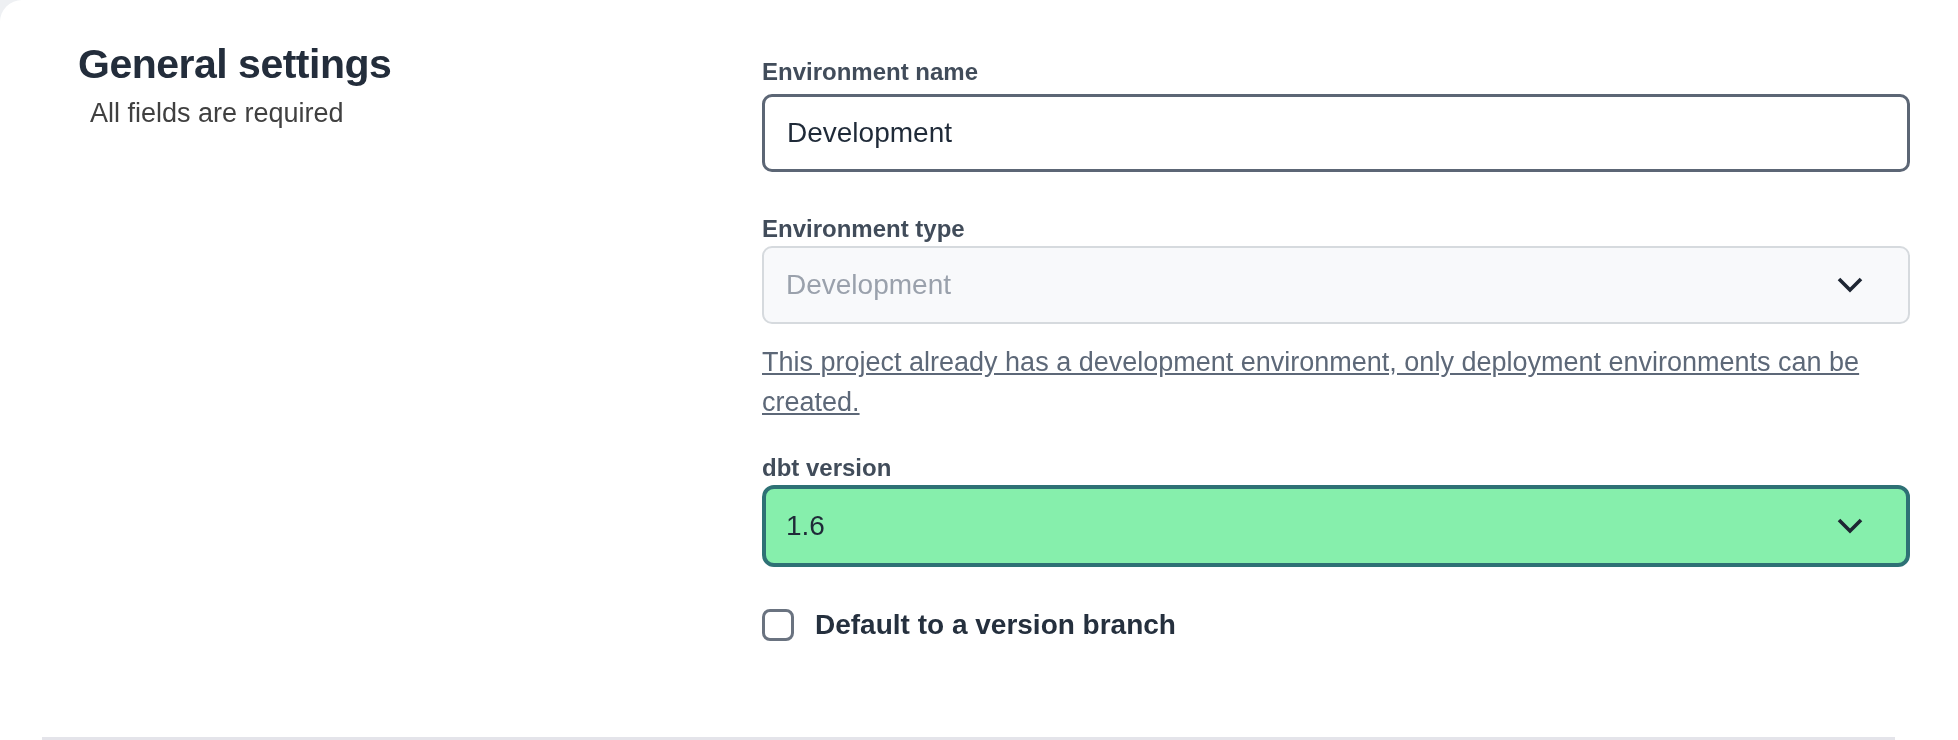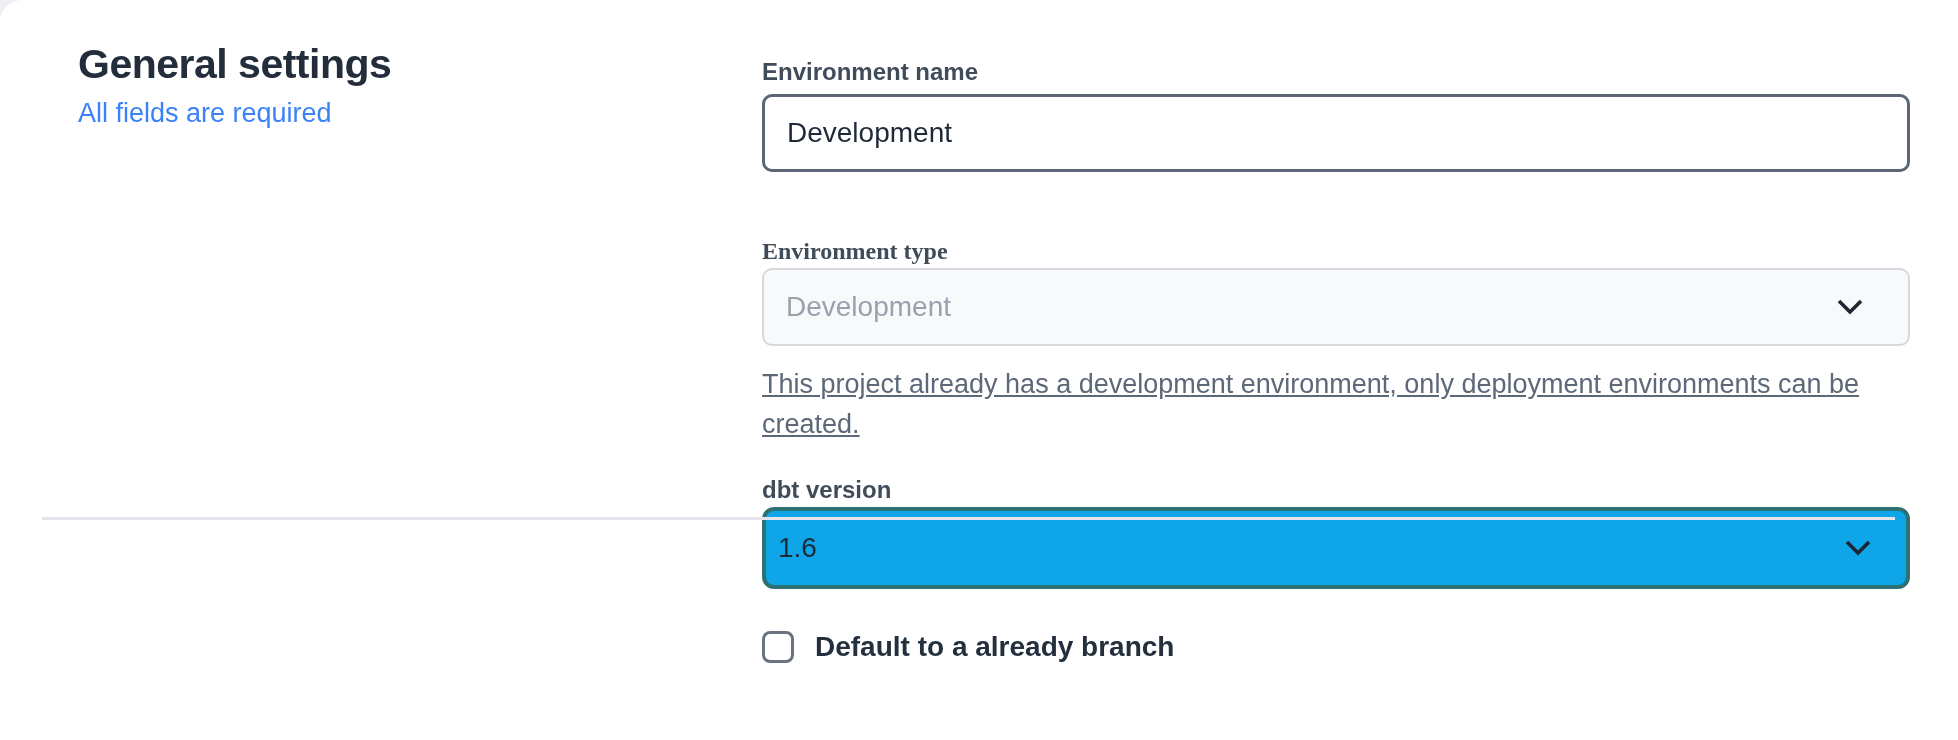"General settings" .page { height: 520px -> 740px }
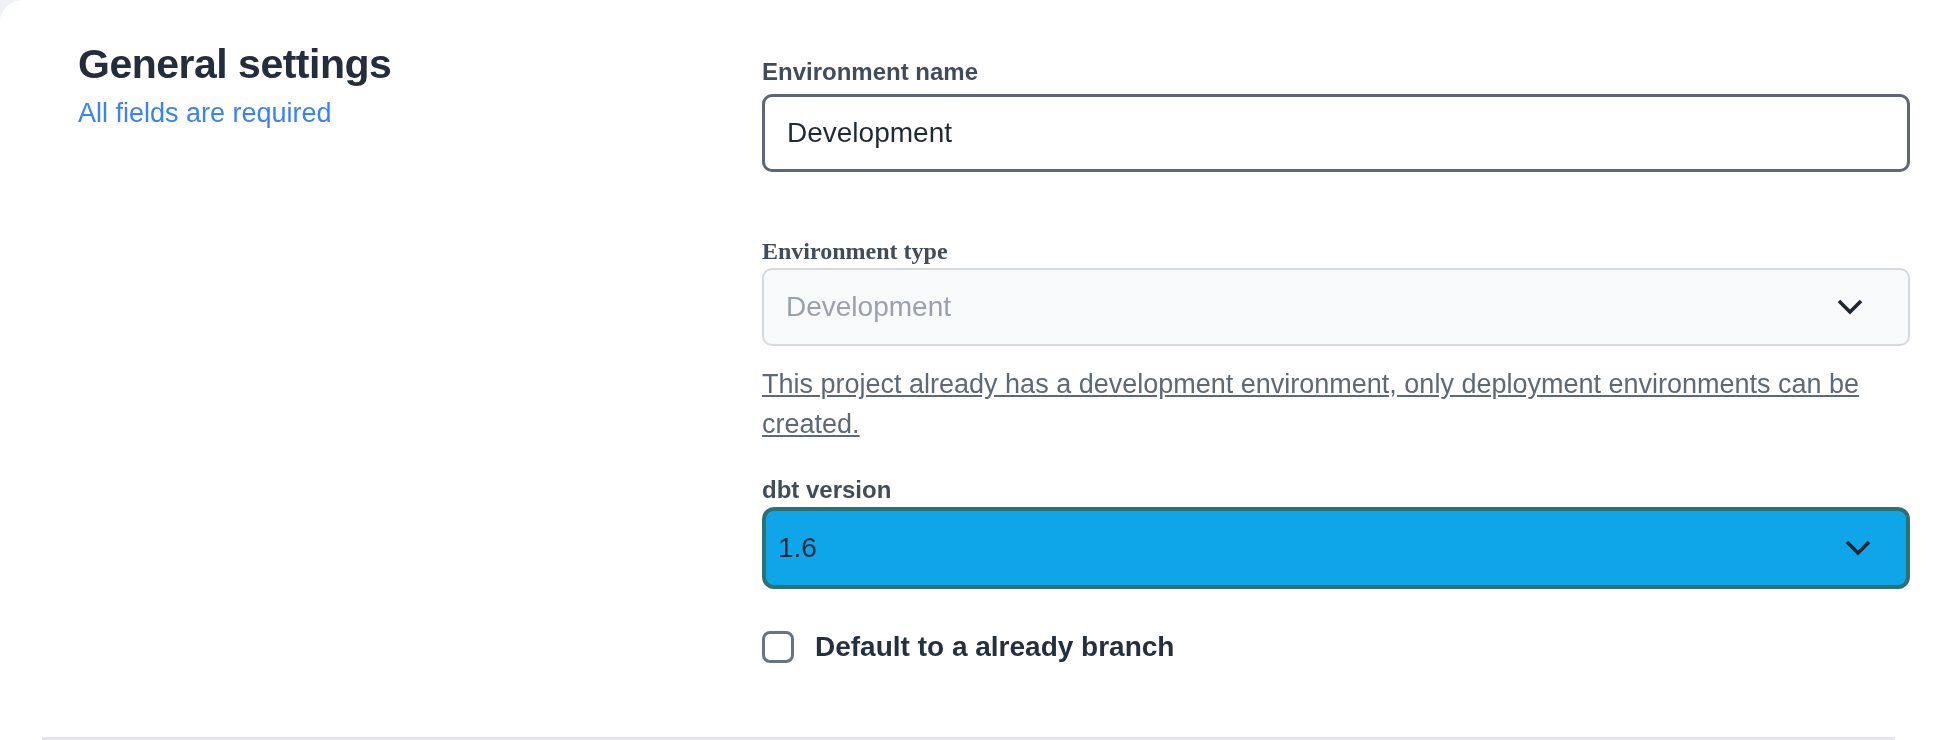"All fields are required" .intro .sub { color: #3b82f6 -> #404040; margin-left: none -> 12px }
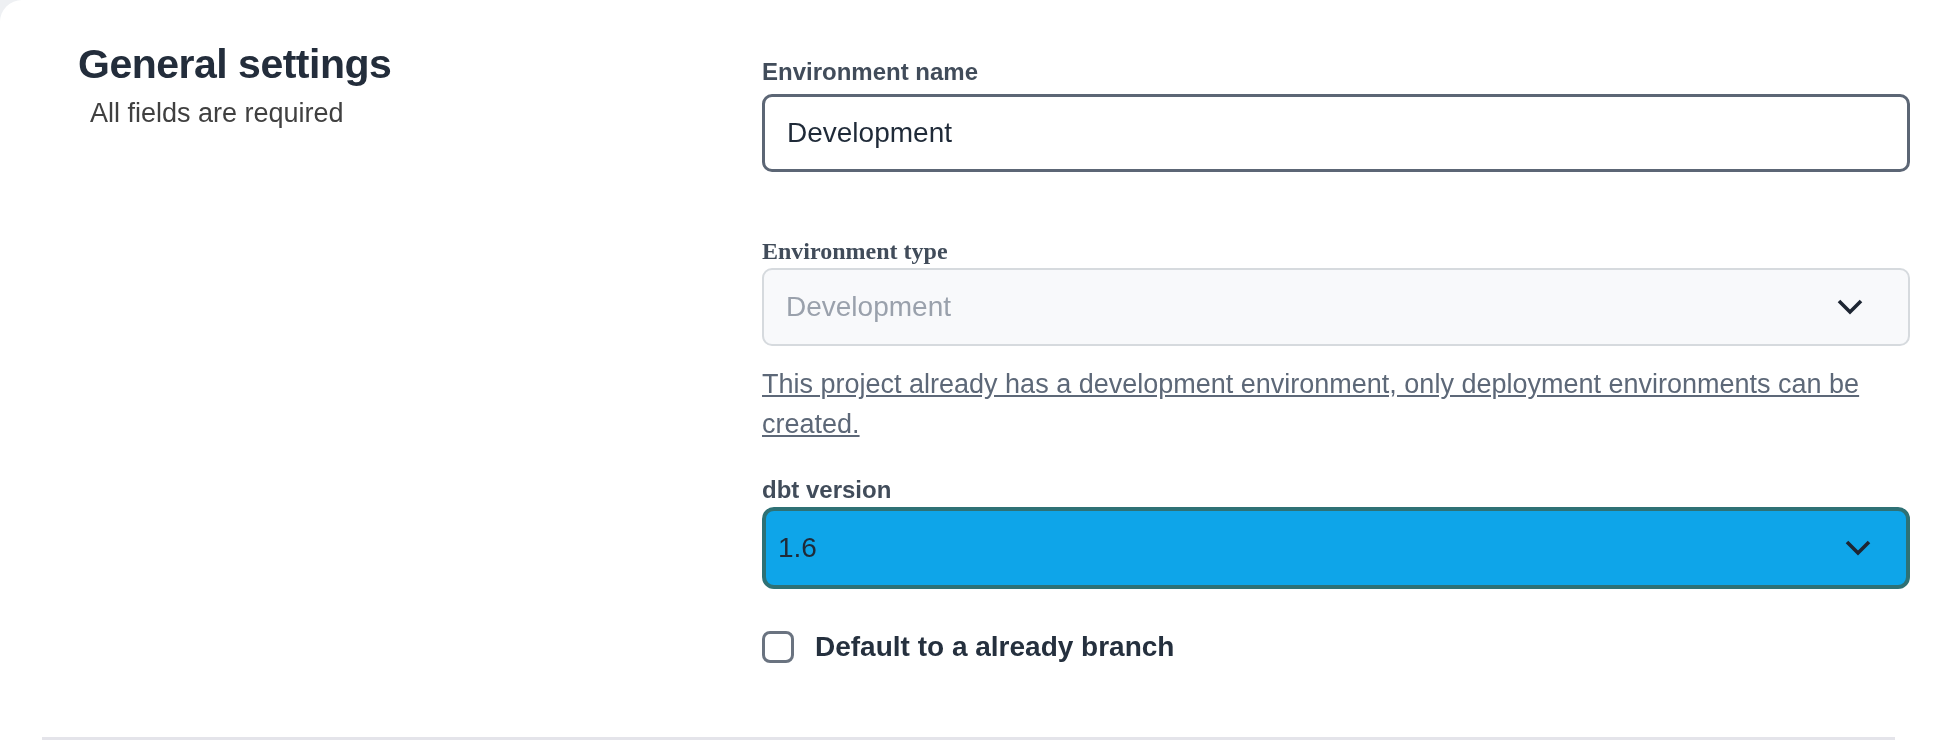"Environment type" .gap-label { font-family: Liberation Serif, serif -> none; margin-top: 67px -> 45px }
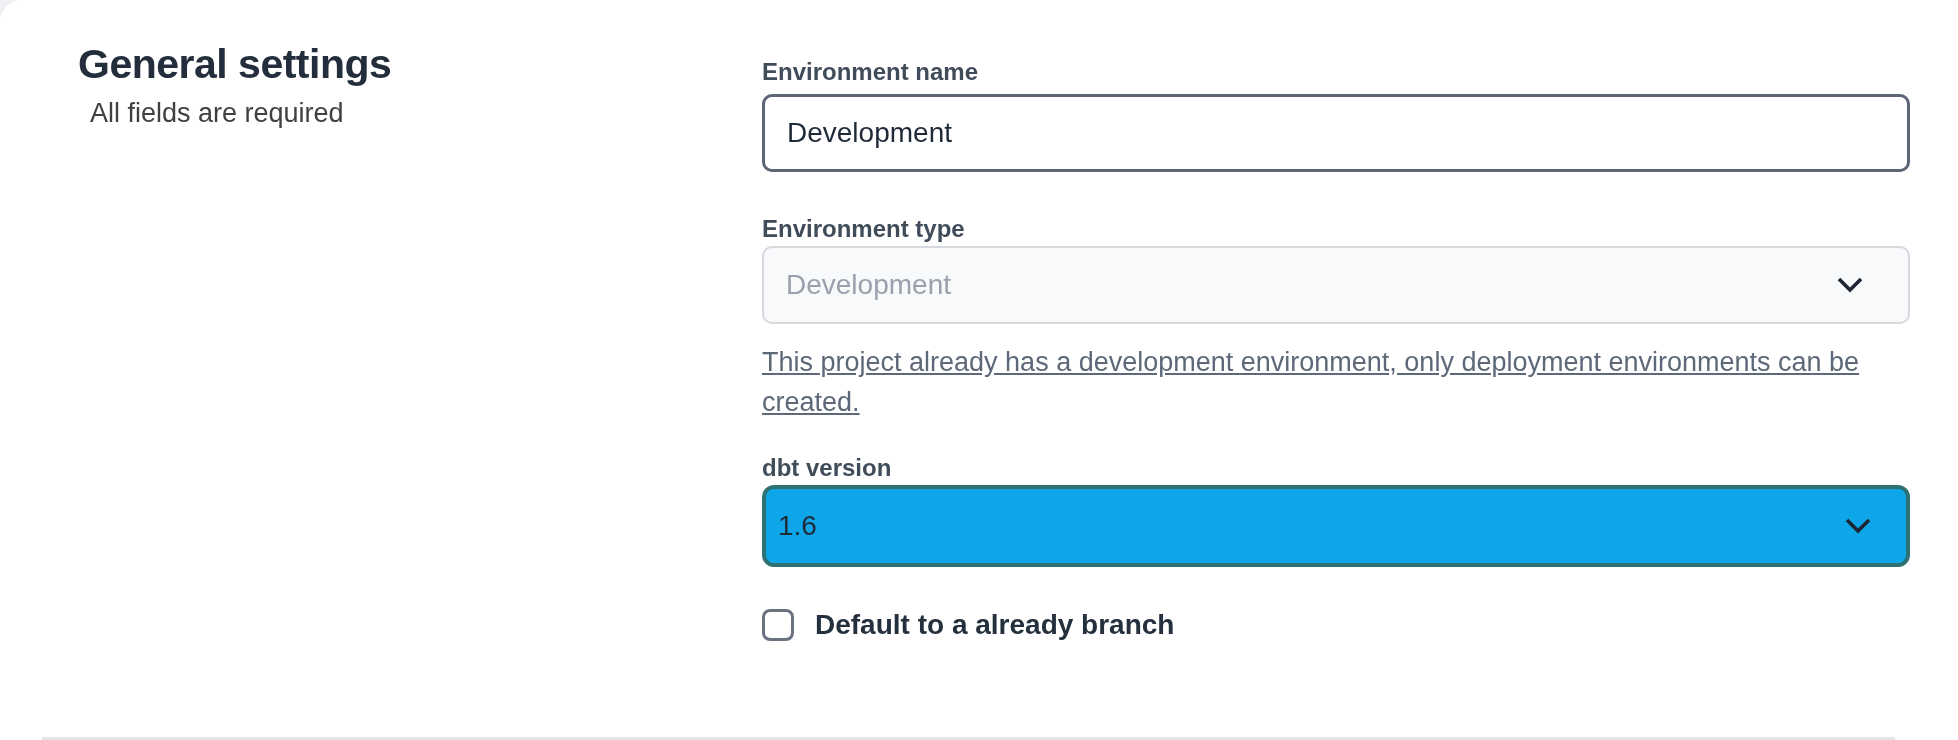"1.6" .select.focused { background: #0ea5e9 -> #86efac; padding: 0 12px -> 0 20px }
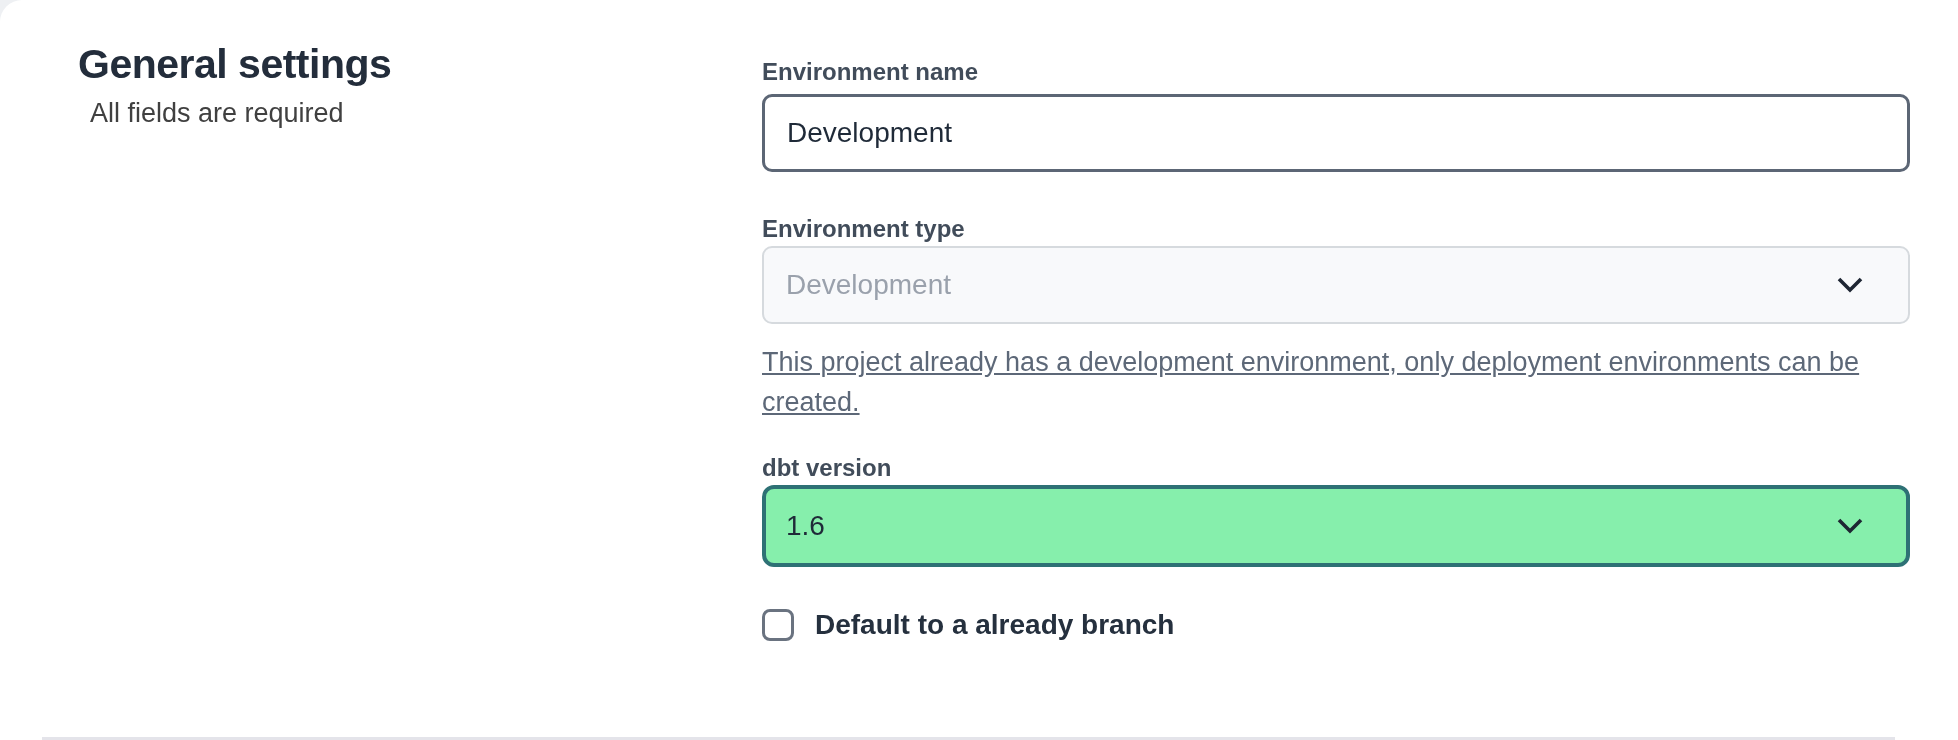"Default to a already branch" span.checkbox-label { text: already -> version }
